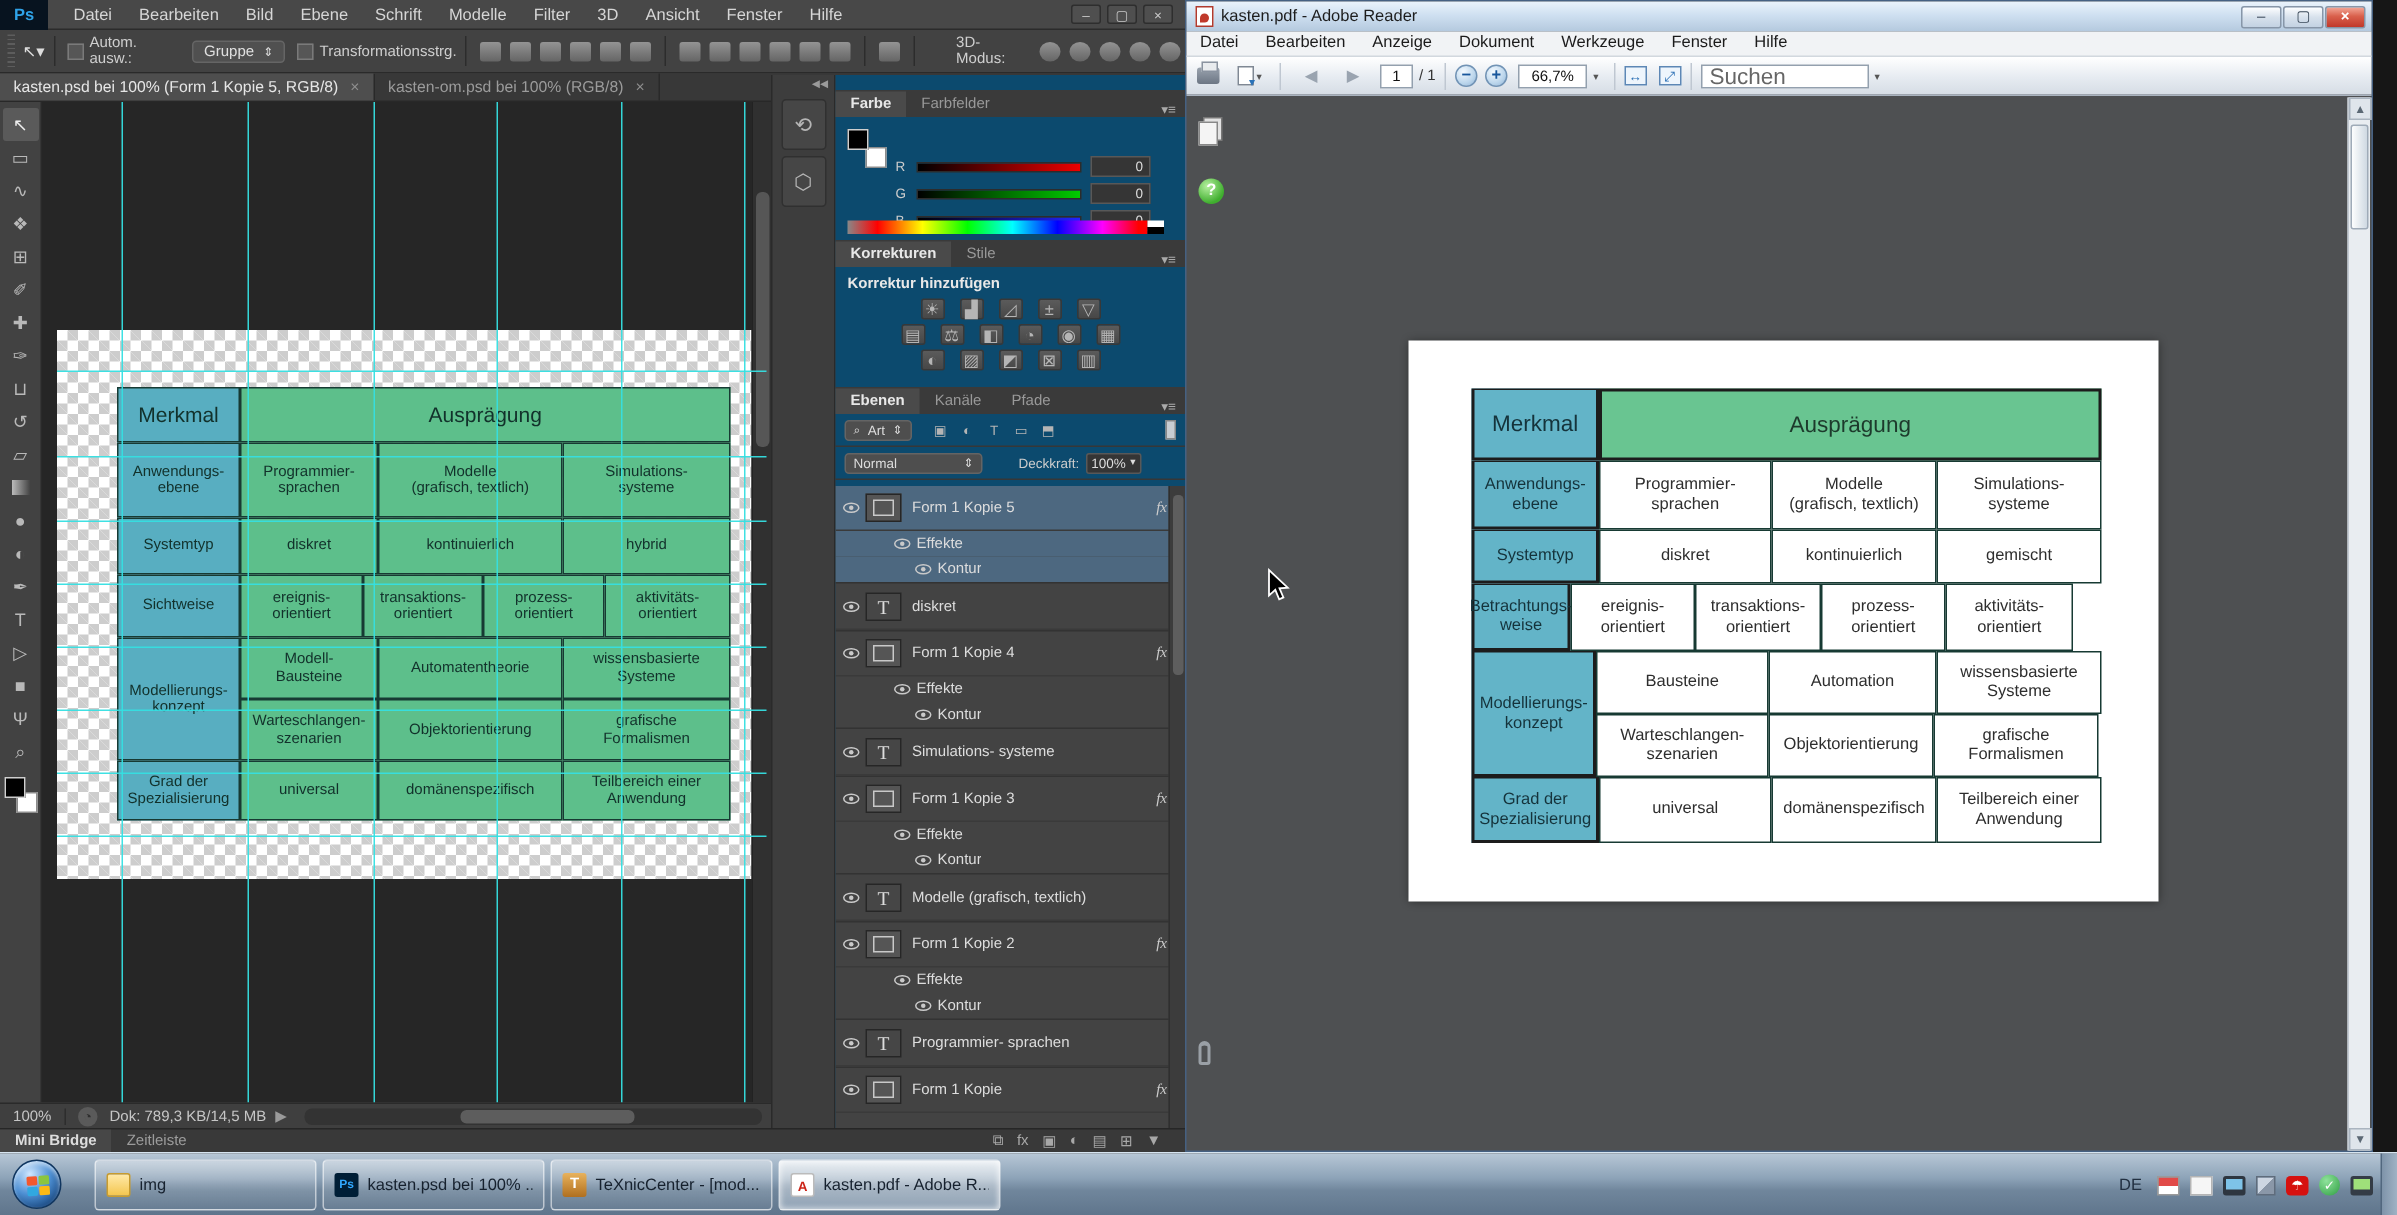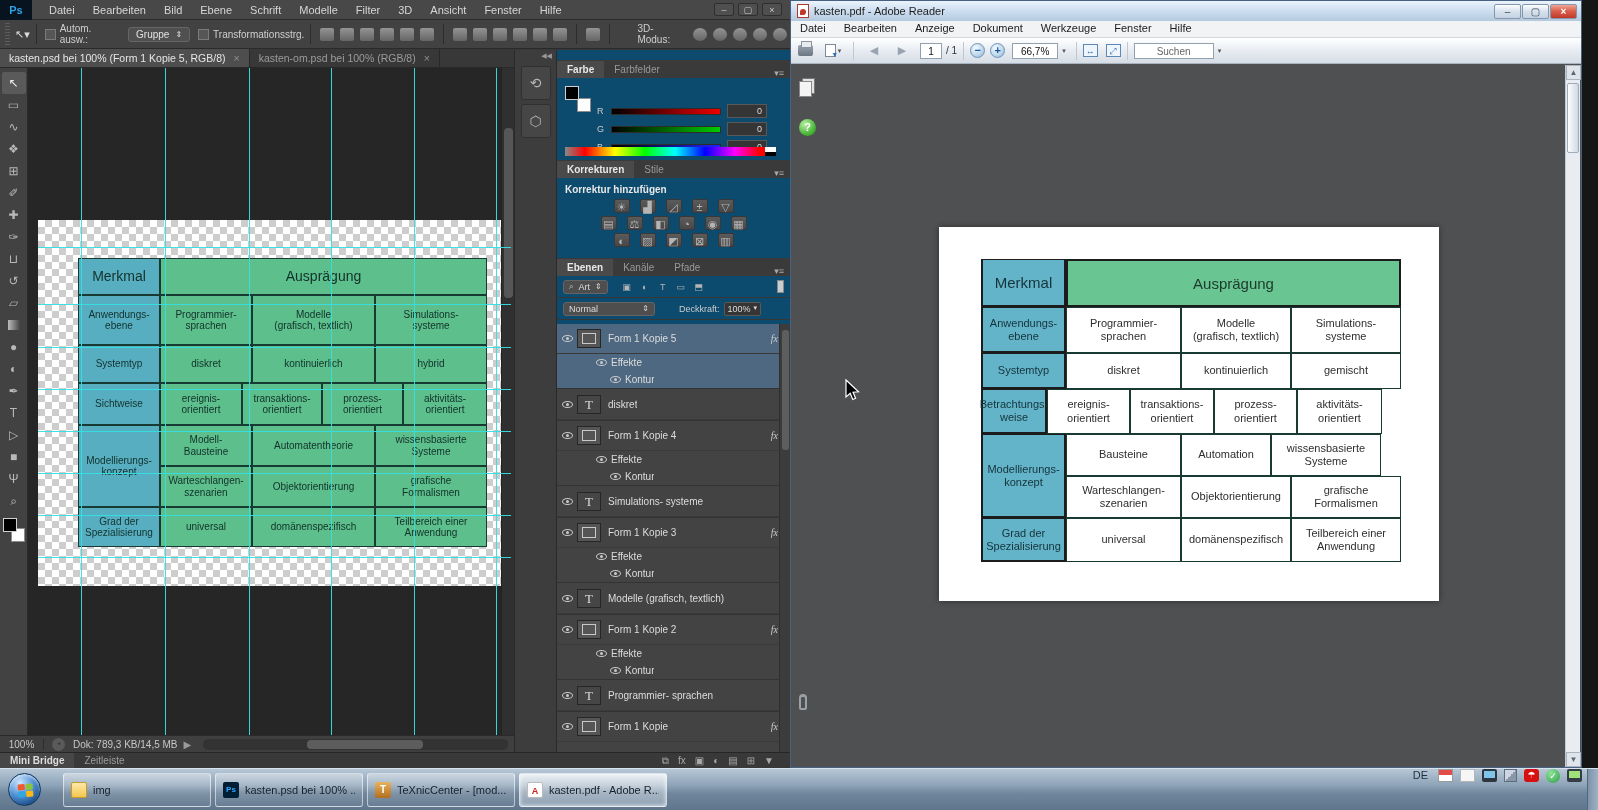"Suchen" .searchbox { font-size: 10px -> 15px; padding-left: 22px -> 5px; width: 80px -> 112px }
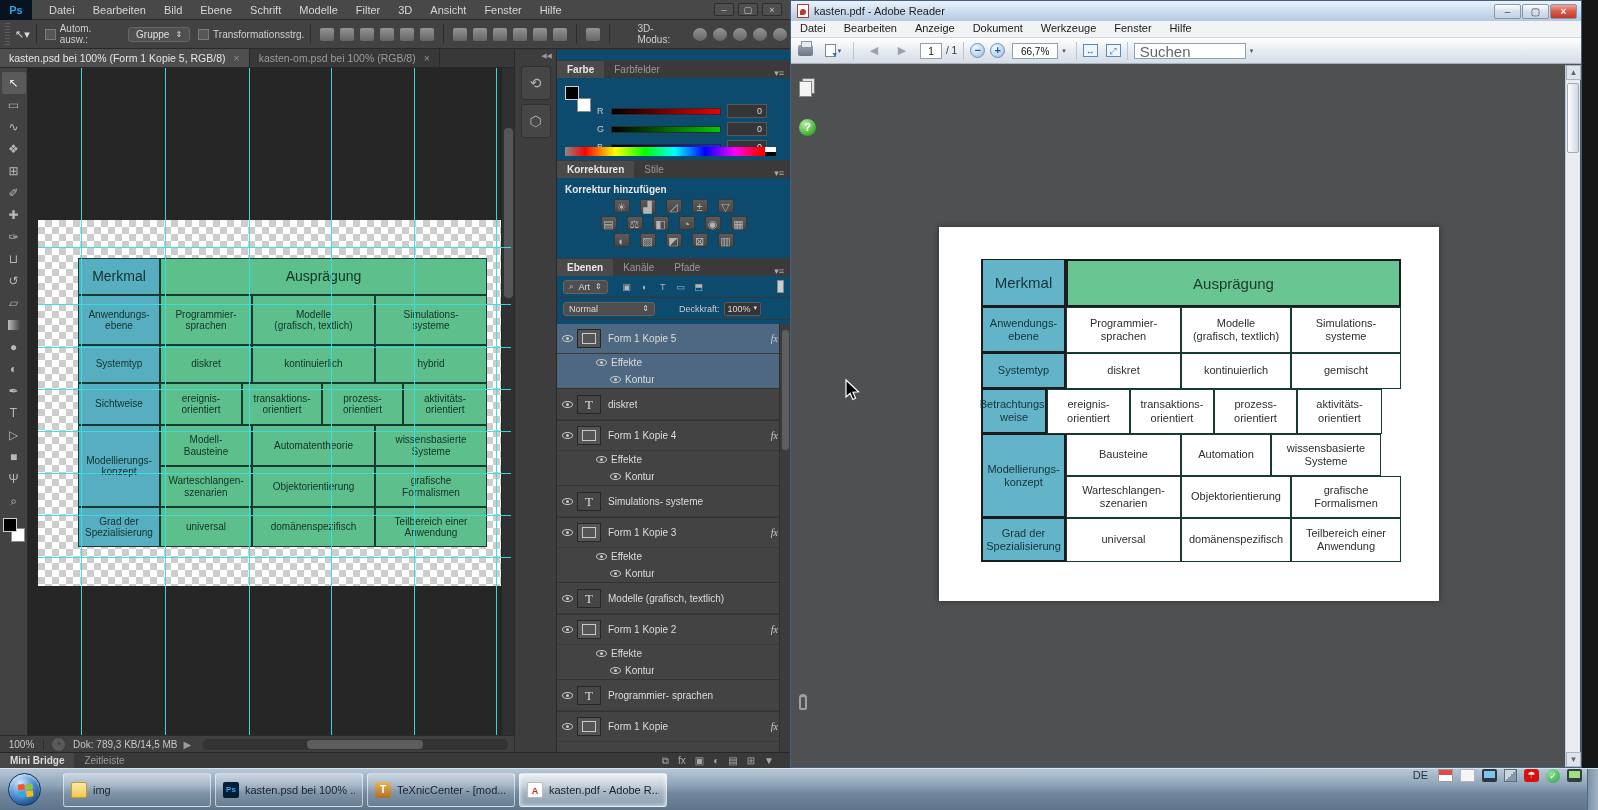"Automation" div.tcell { width: 90px -> 112px }
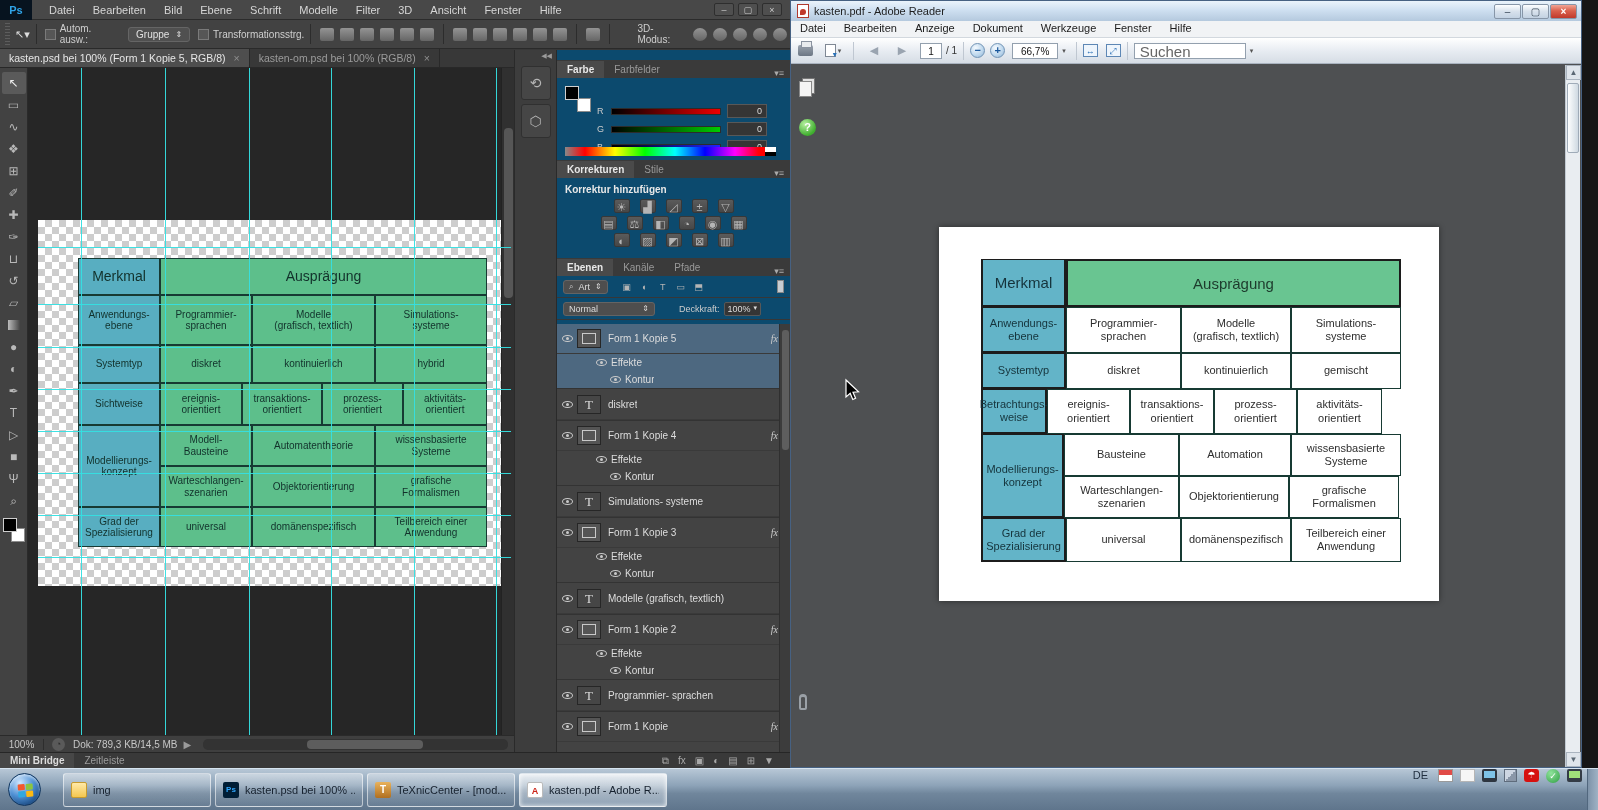"DE" #tray { align-items: none -> center }
